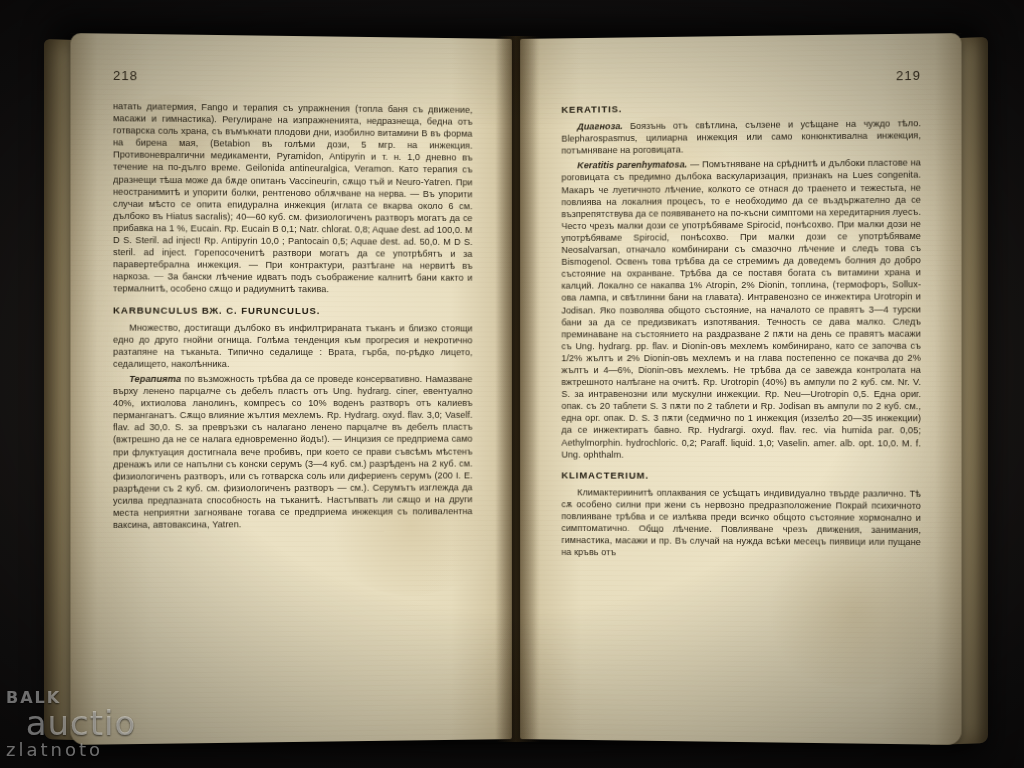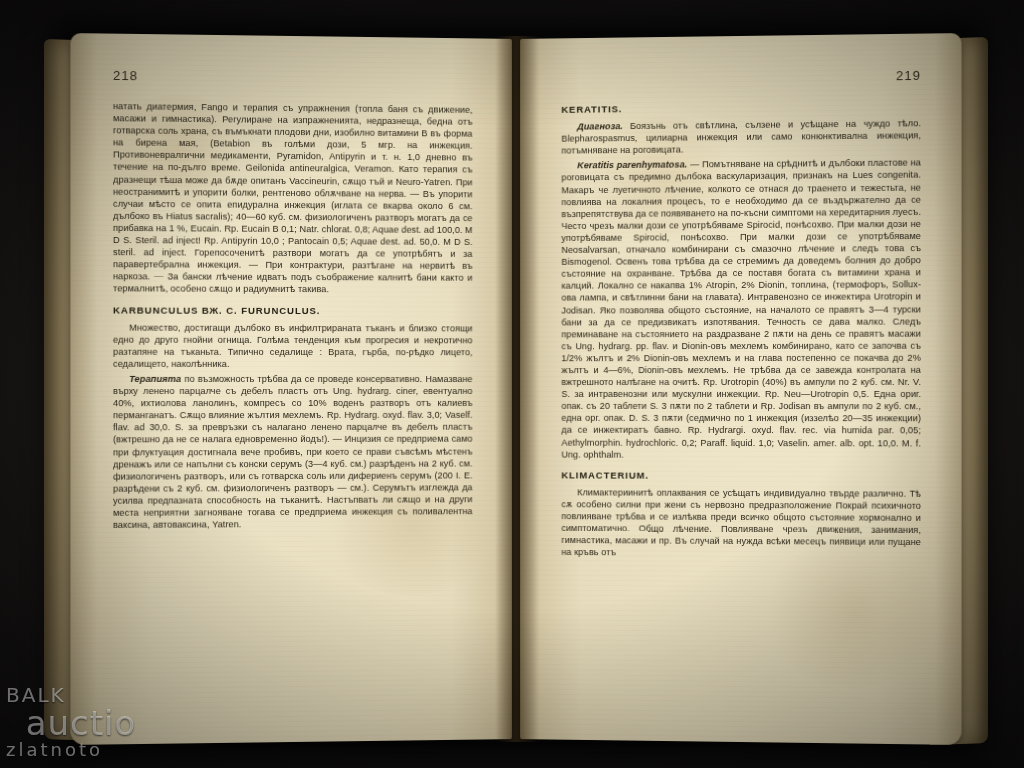"BALK" .wm .w1 { font-size: 20px -> 16px; font-weight: 400 -> 700 }
